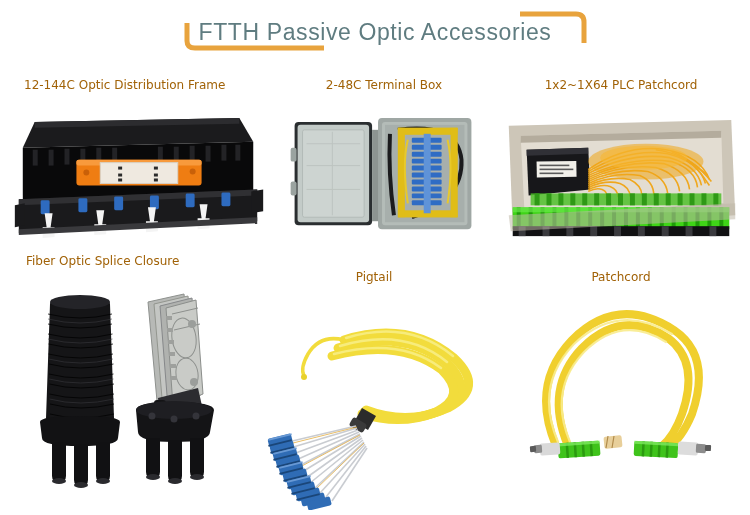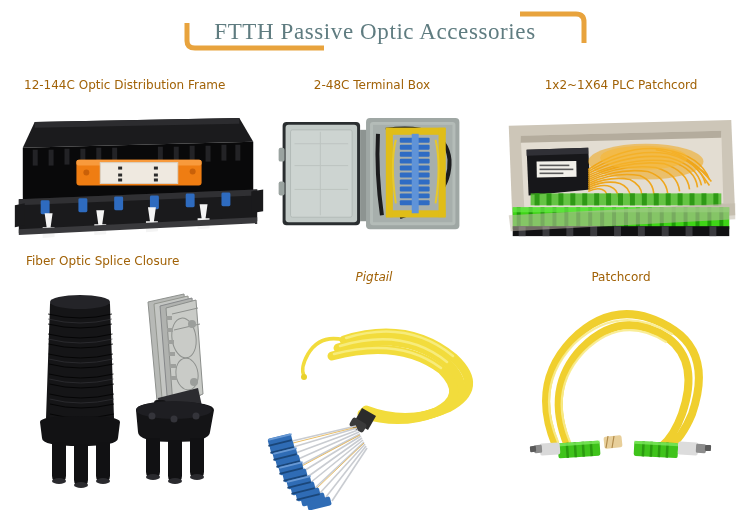"FTTH Passive Optic Accessories" .banner-title { font-family: Liberation Serif, serif -> Liberation Sans, sans-serif }
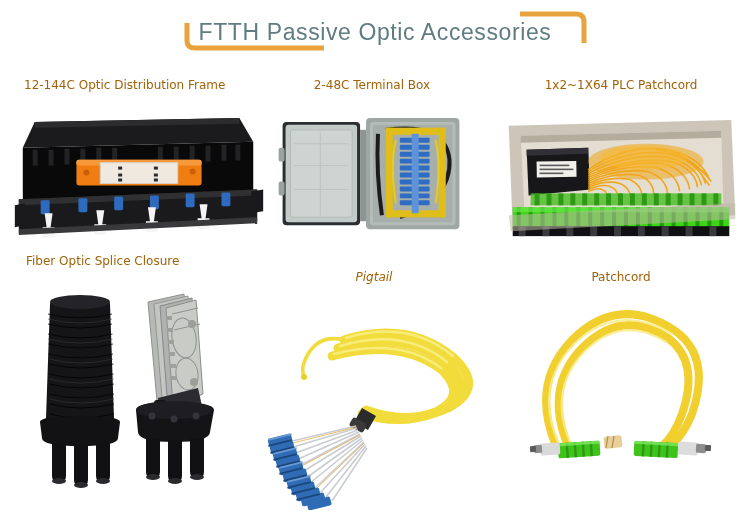"2-48C Terminal Box" #cell-terminal { left: 260px -> 272px }
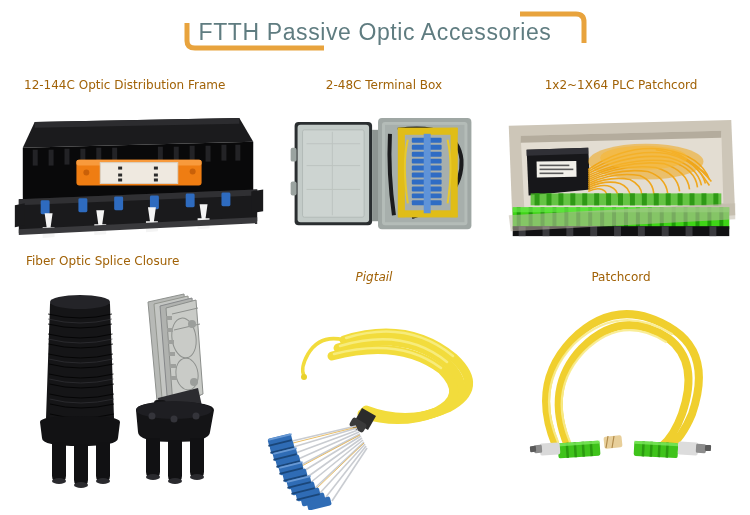"Pigtail" #cell-pigtail { font-style: italic -> none }
